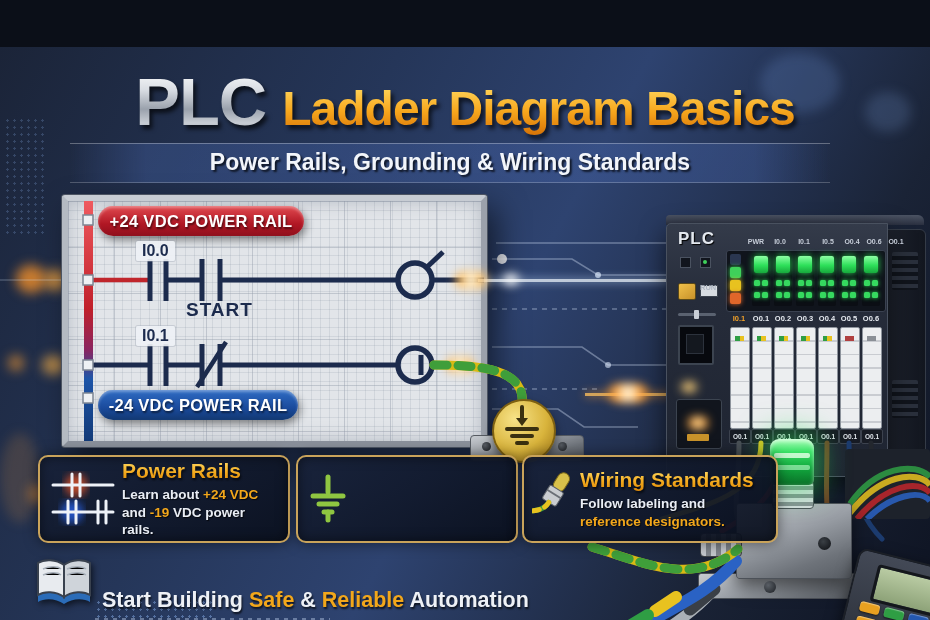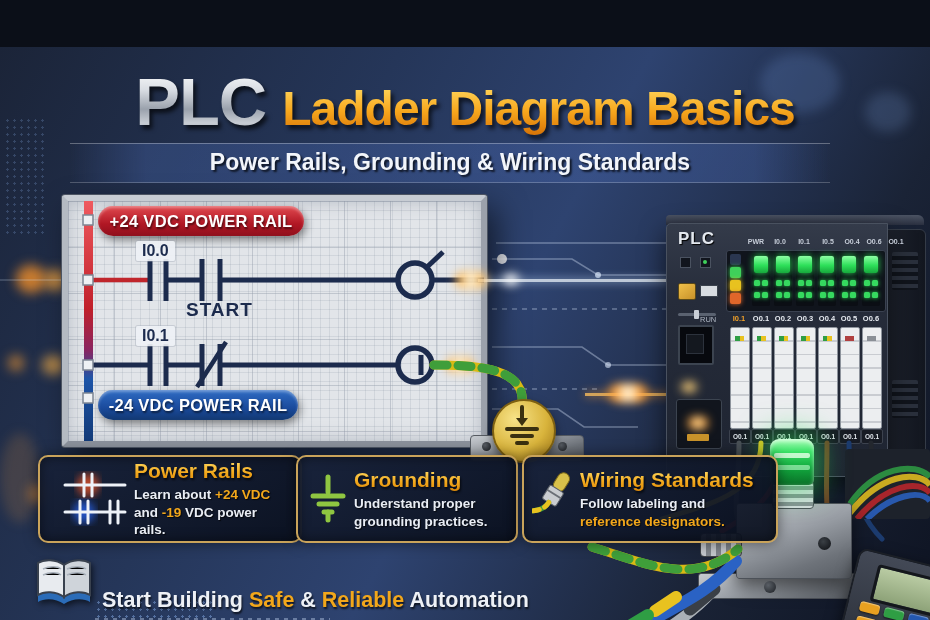"RUN" div.abs { font-weight: normal -> bold; top: 268px -> 236px }
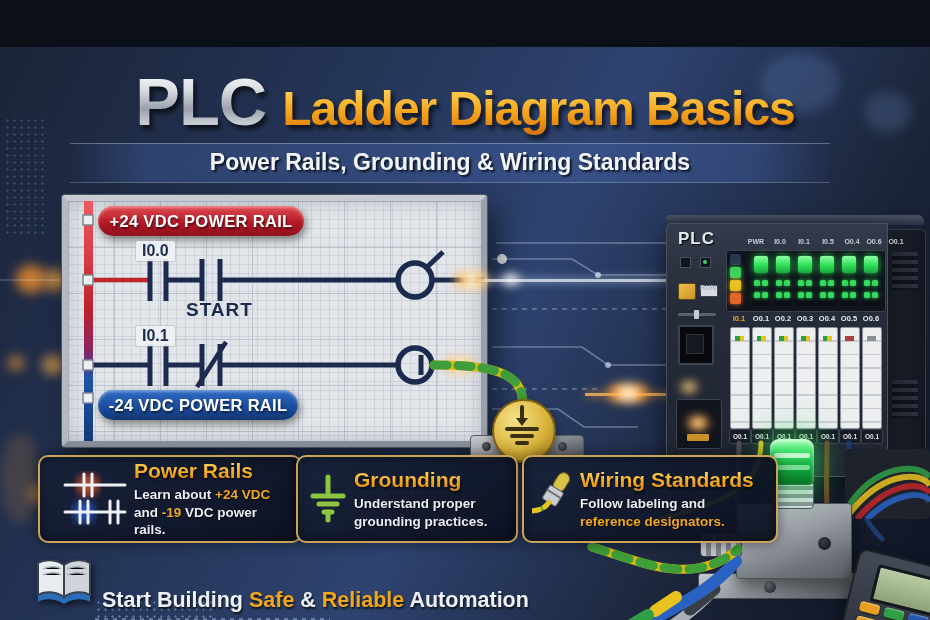"Power Rails" div.card { padding-left: 12px -> none }
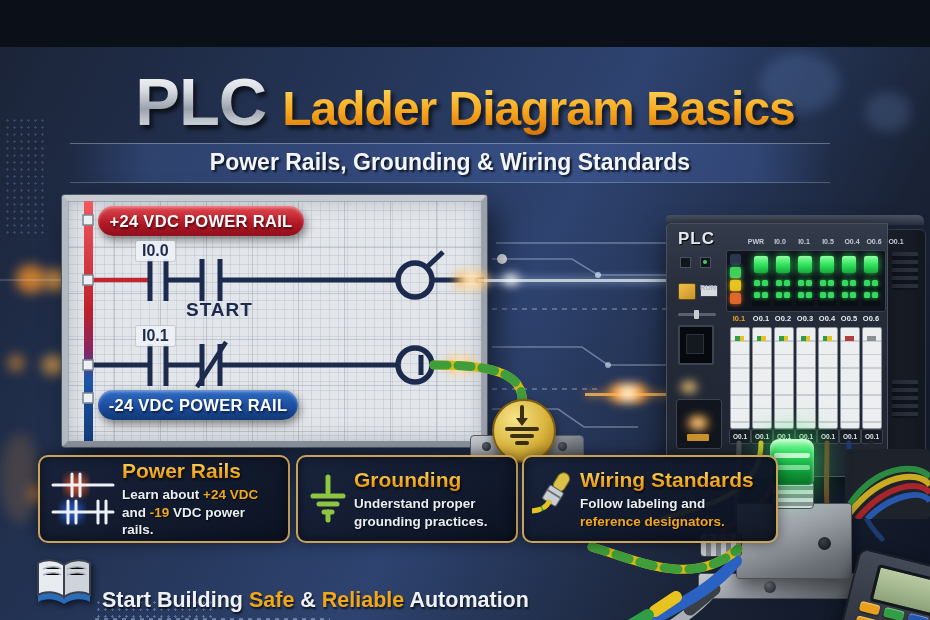"Grounding" div { html: <div> <div>Grounding</div> <div> <span>Understand proper grounding practices.</span> </div> </div> -> none }
